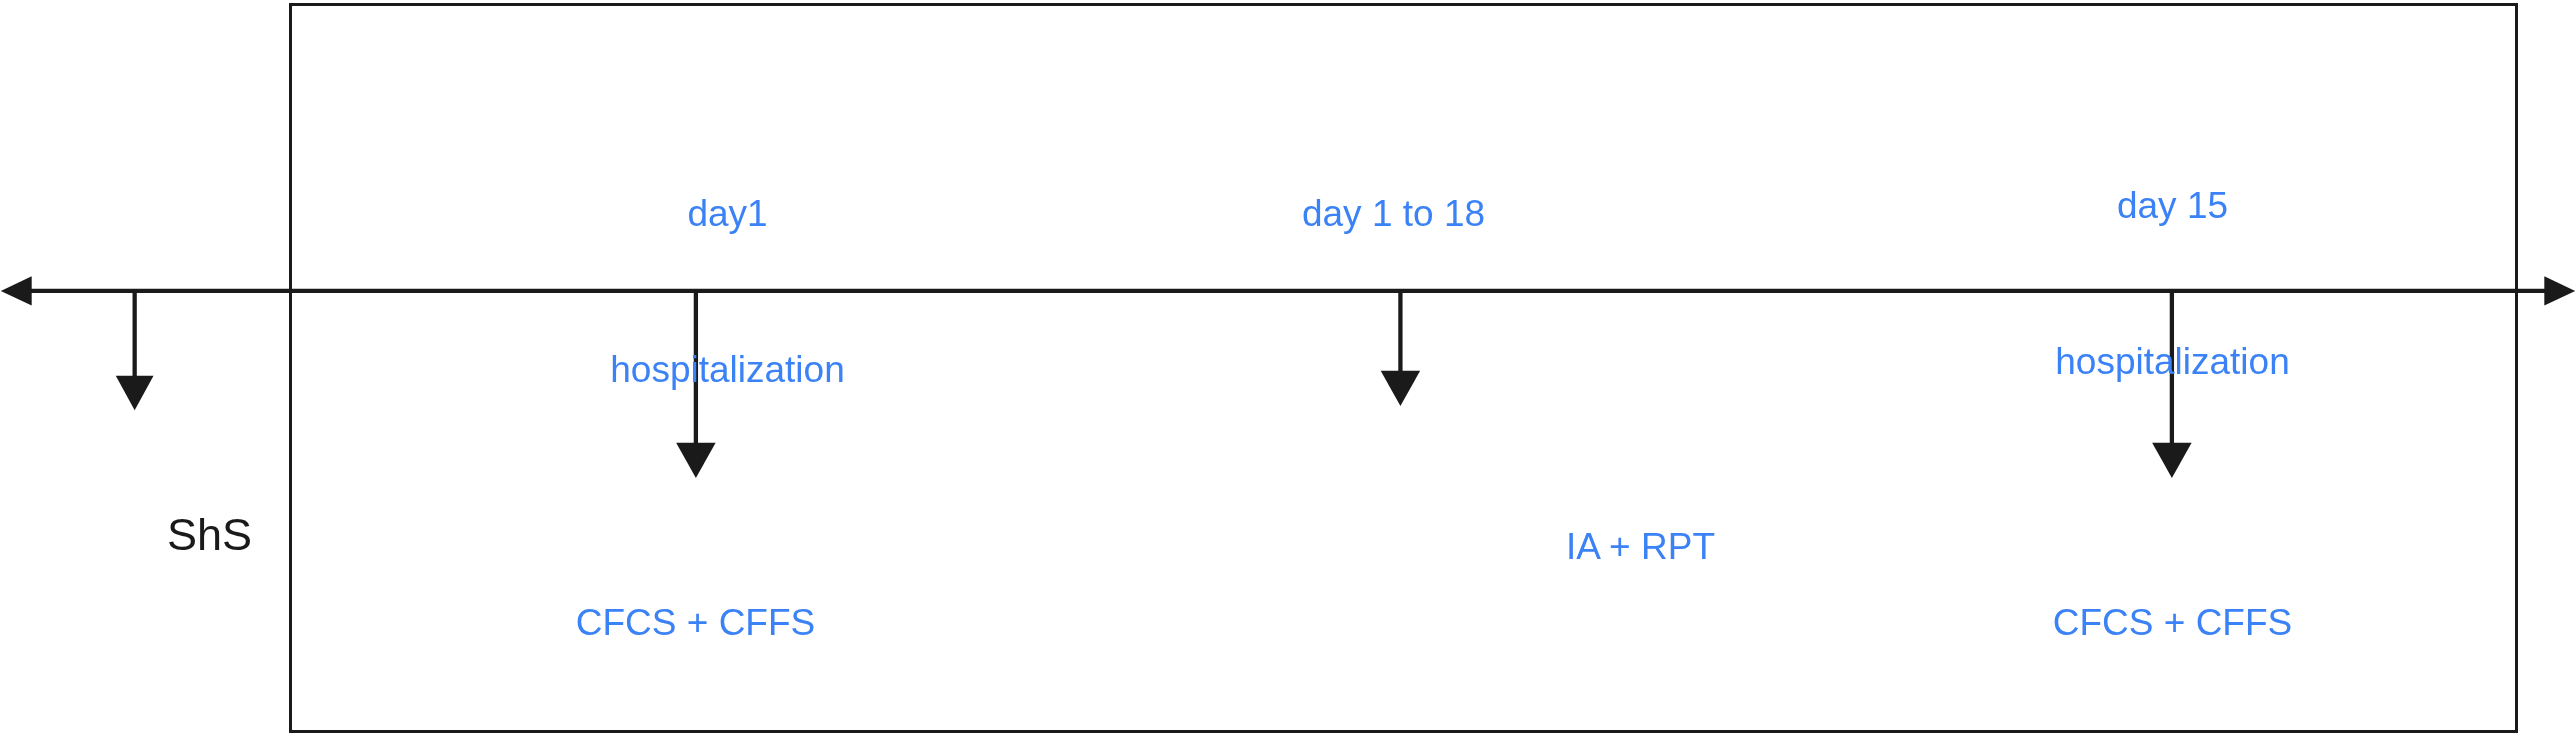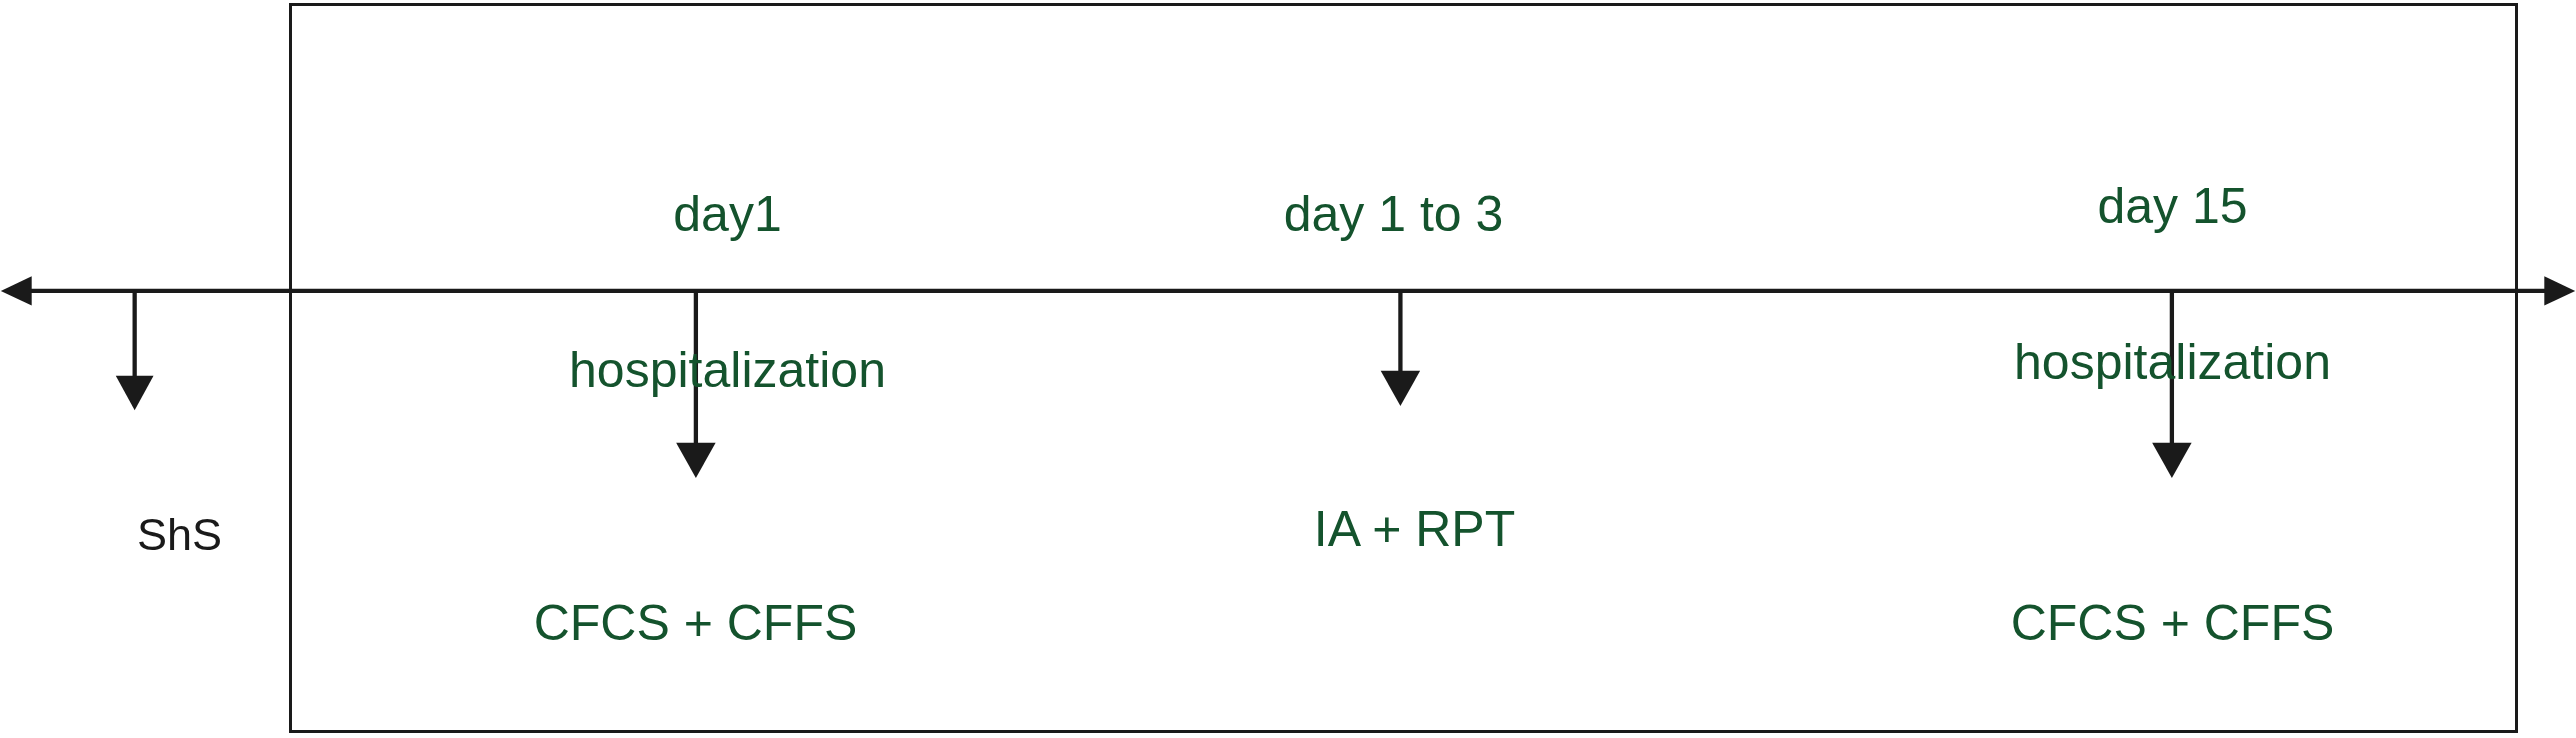"day1" .txt { color: #14532d -> #3b82f6; font-size: 50px -> 37px }
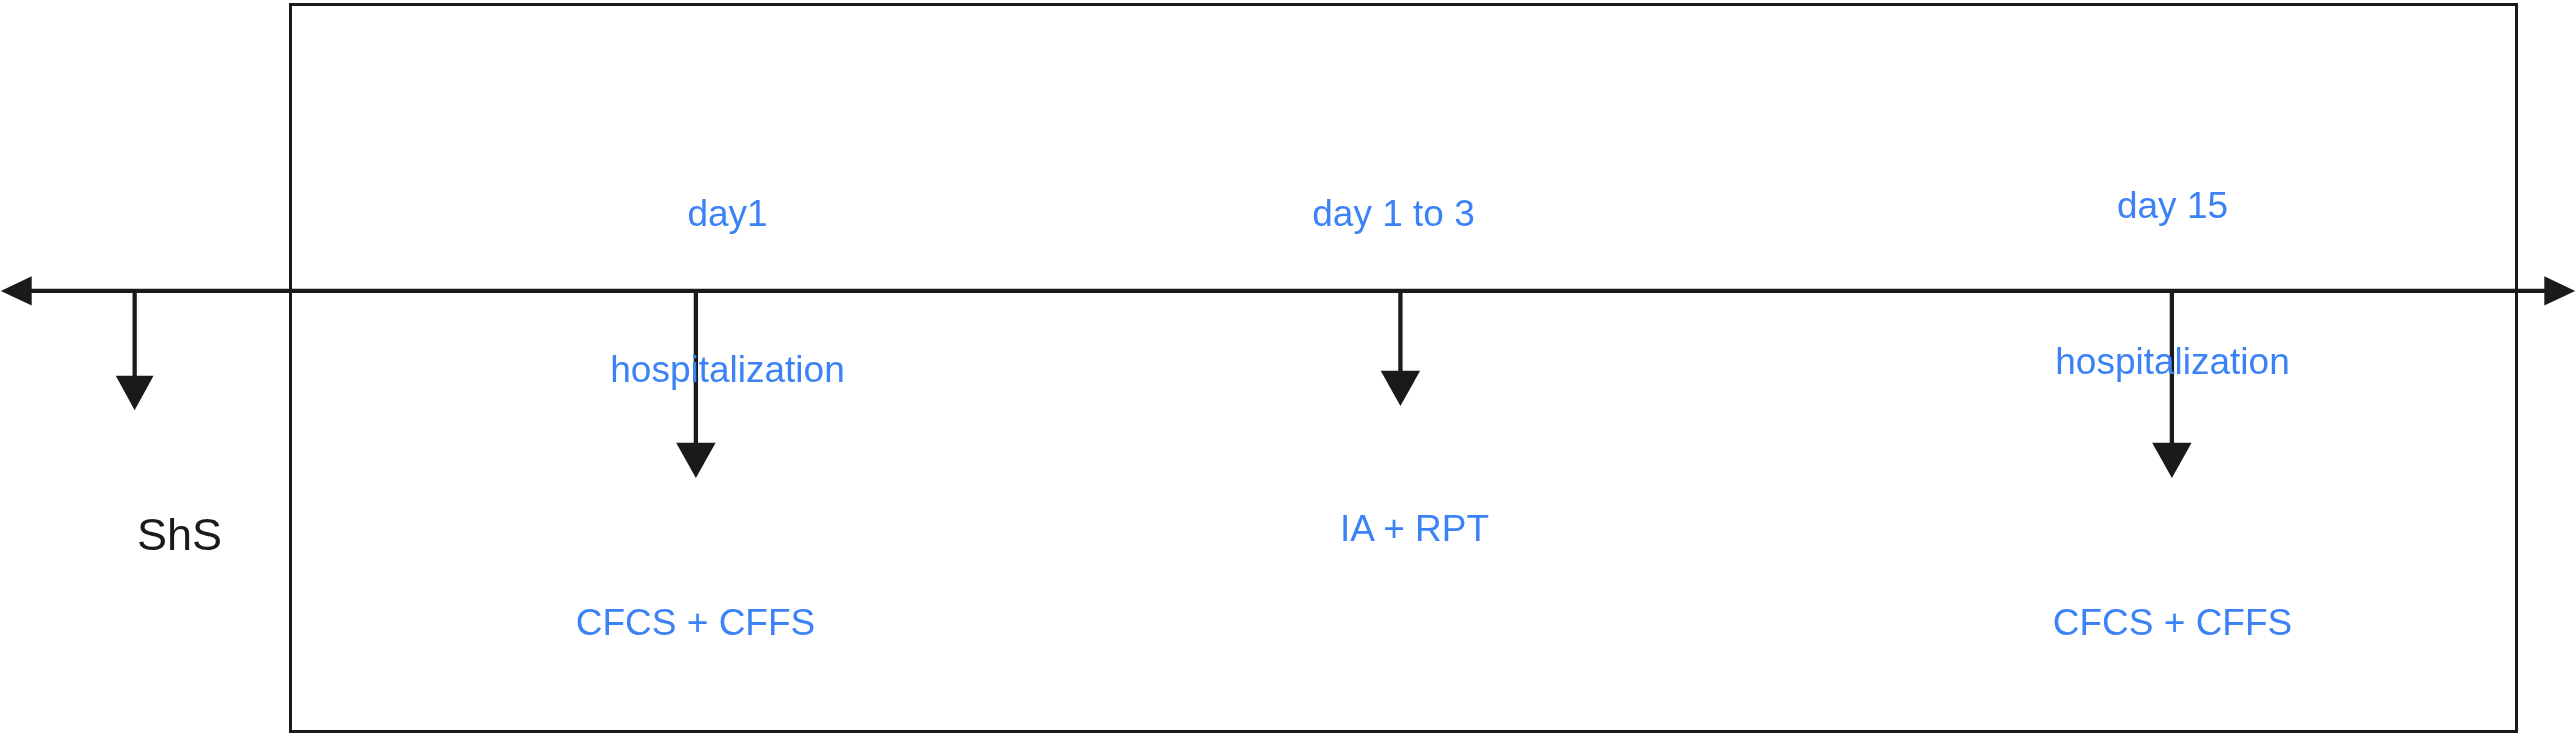"day 1 to 3" span.ln { text: 3 -> 18 }
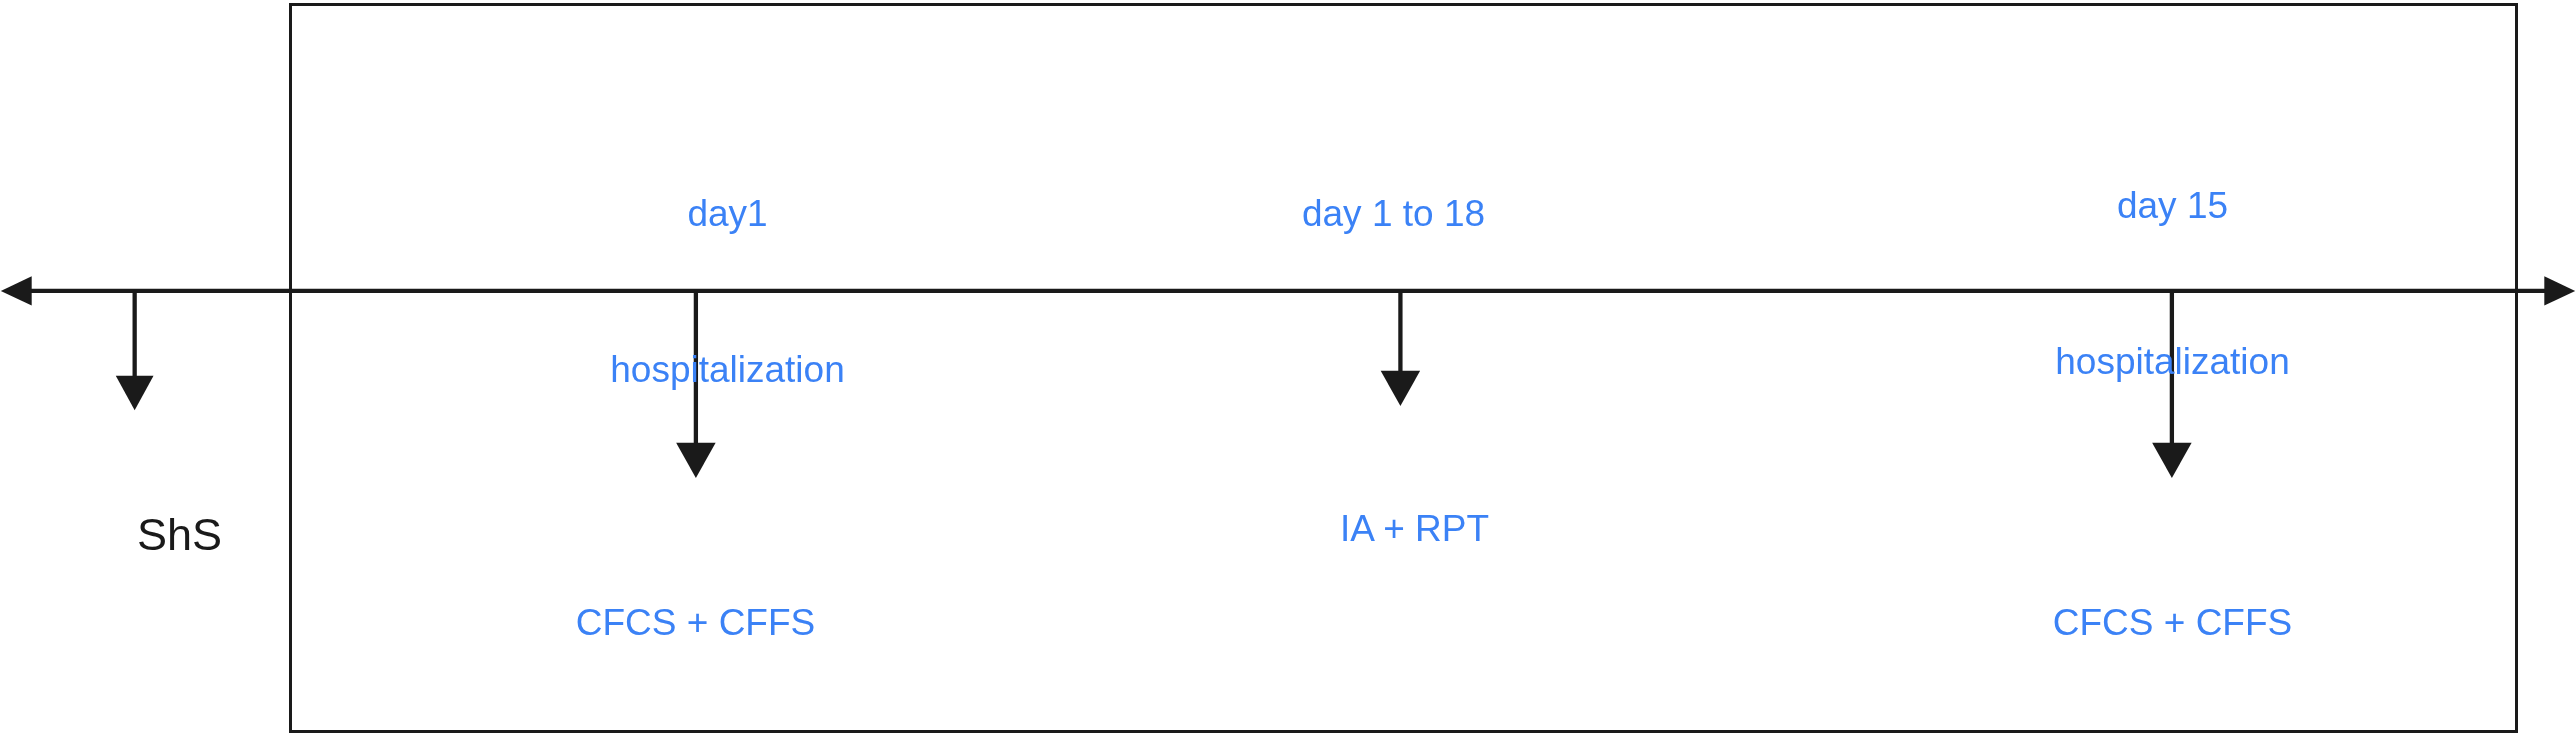"ShS" .shs-label { padding-left: none -> 30px }
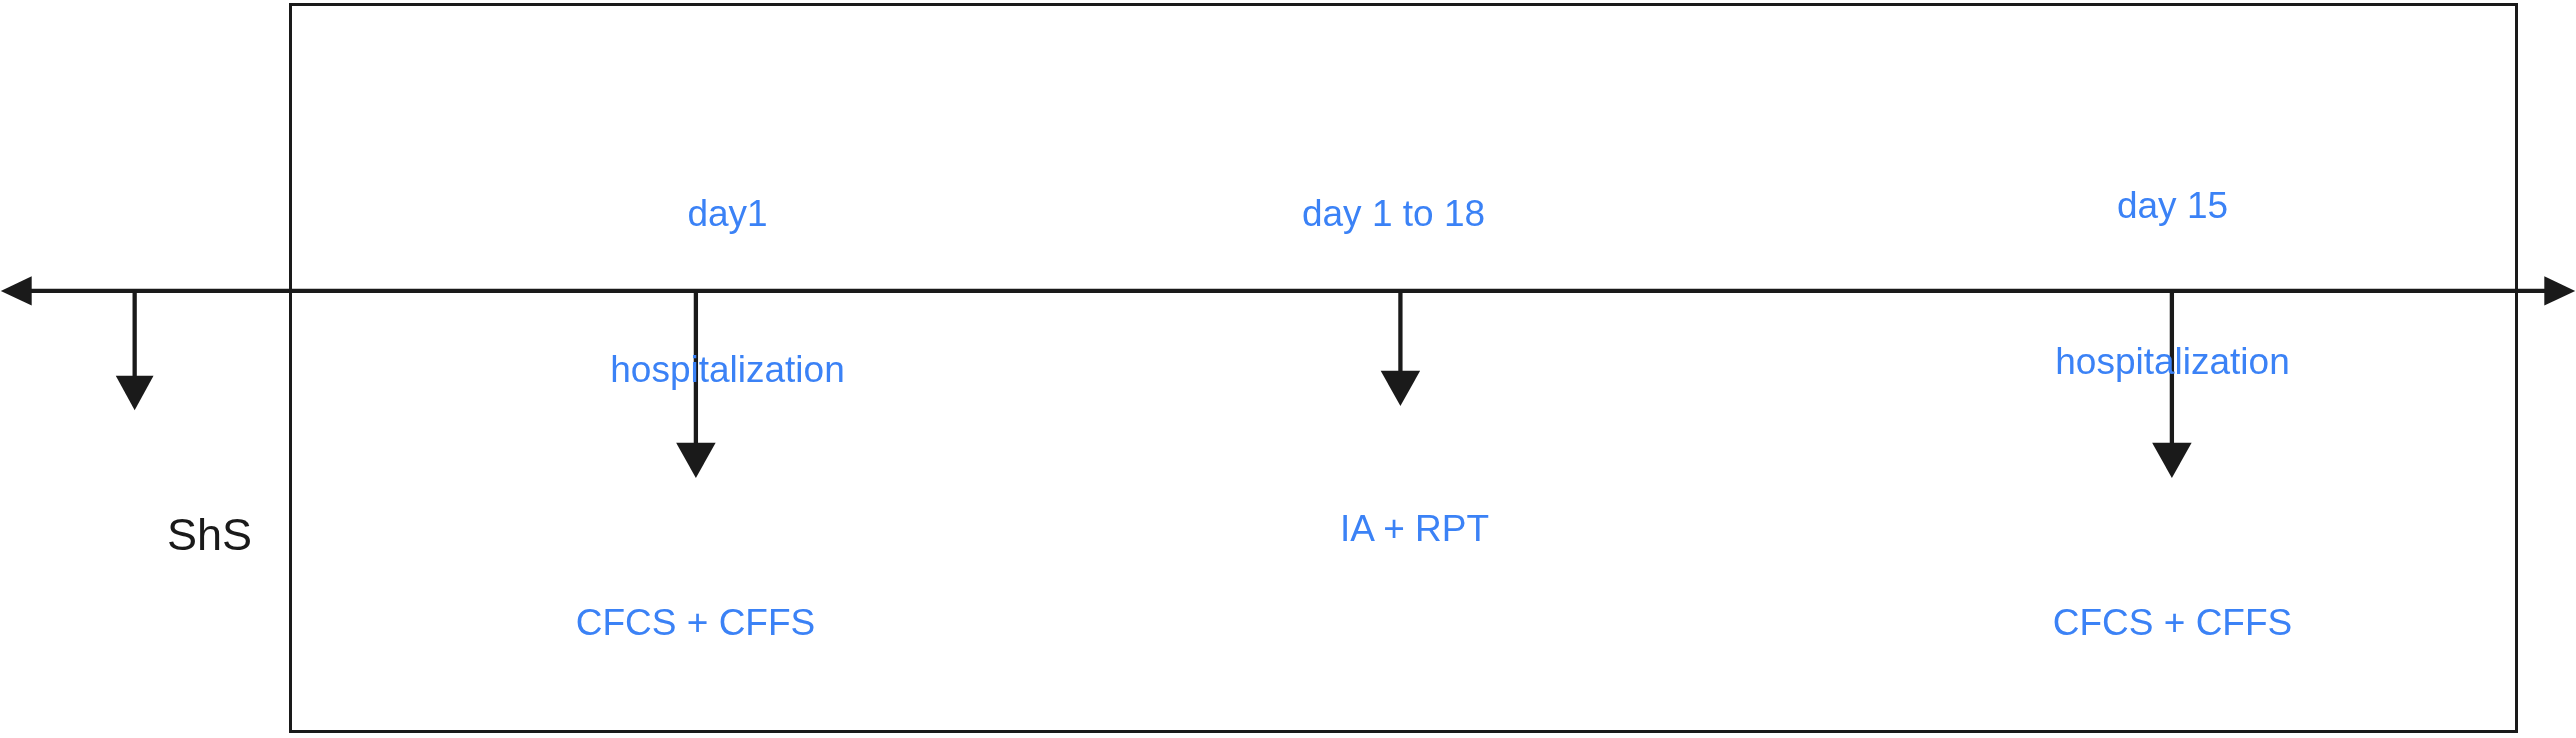"IA + RPT" div.txt { text-align: none -> right; top: 399px -> 417px }
